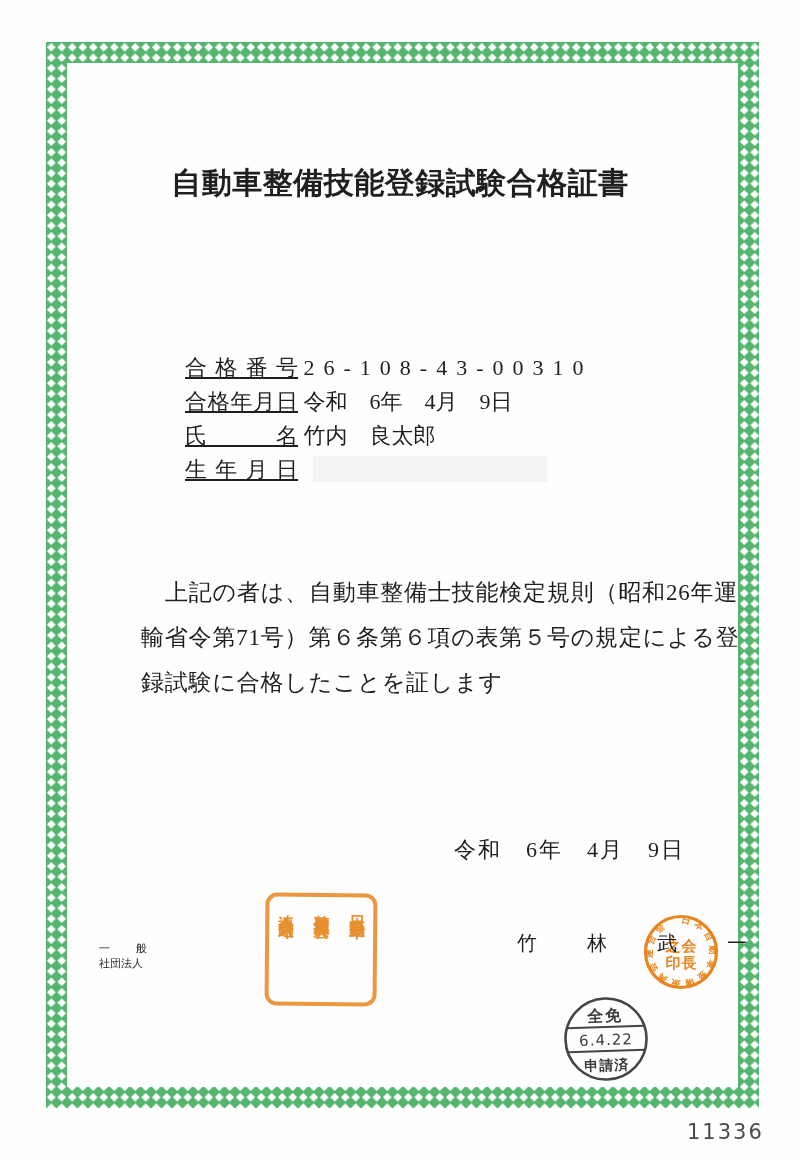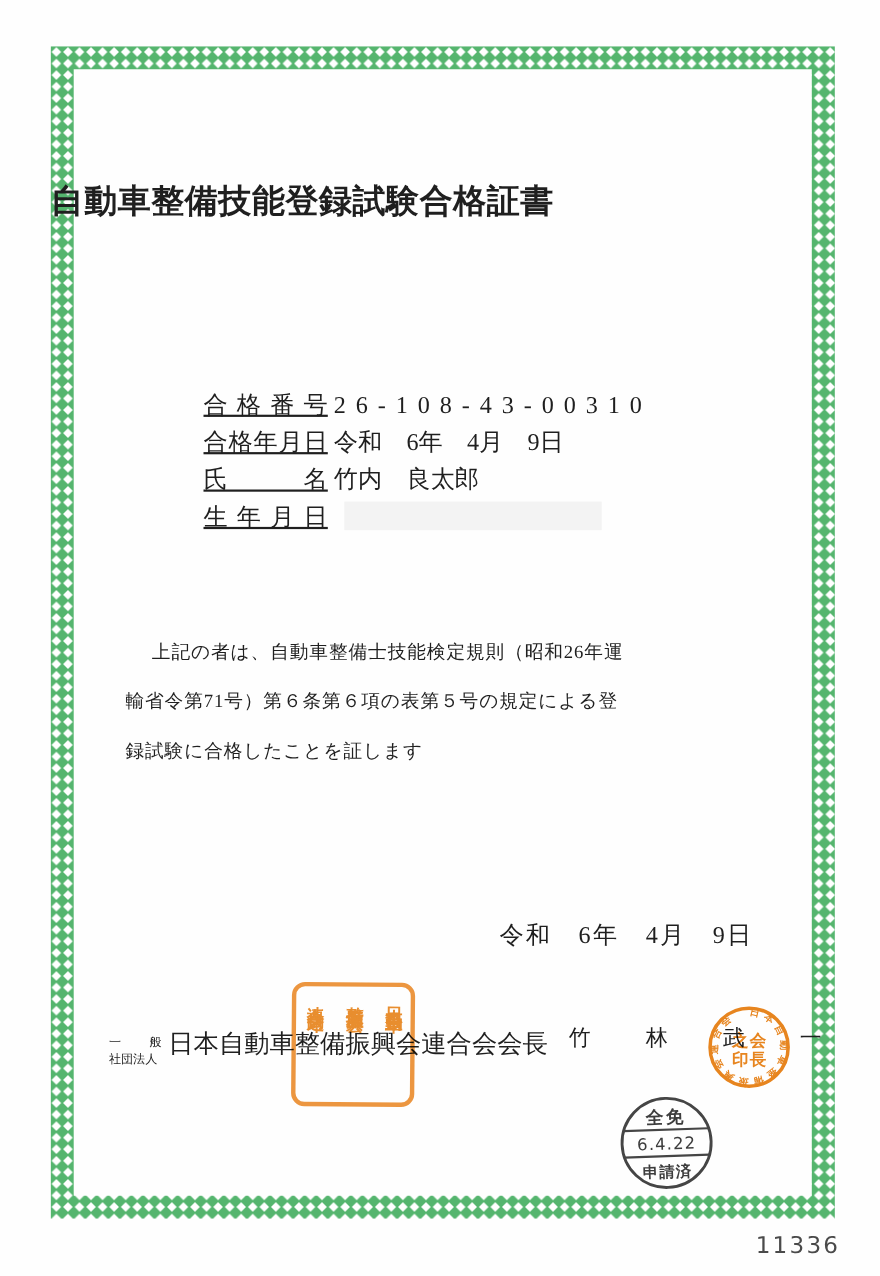"自動車整備技能登録試験合格証書" .doc-title { text-align: left -> center }
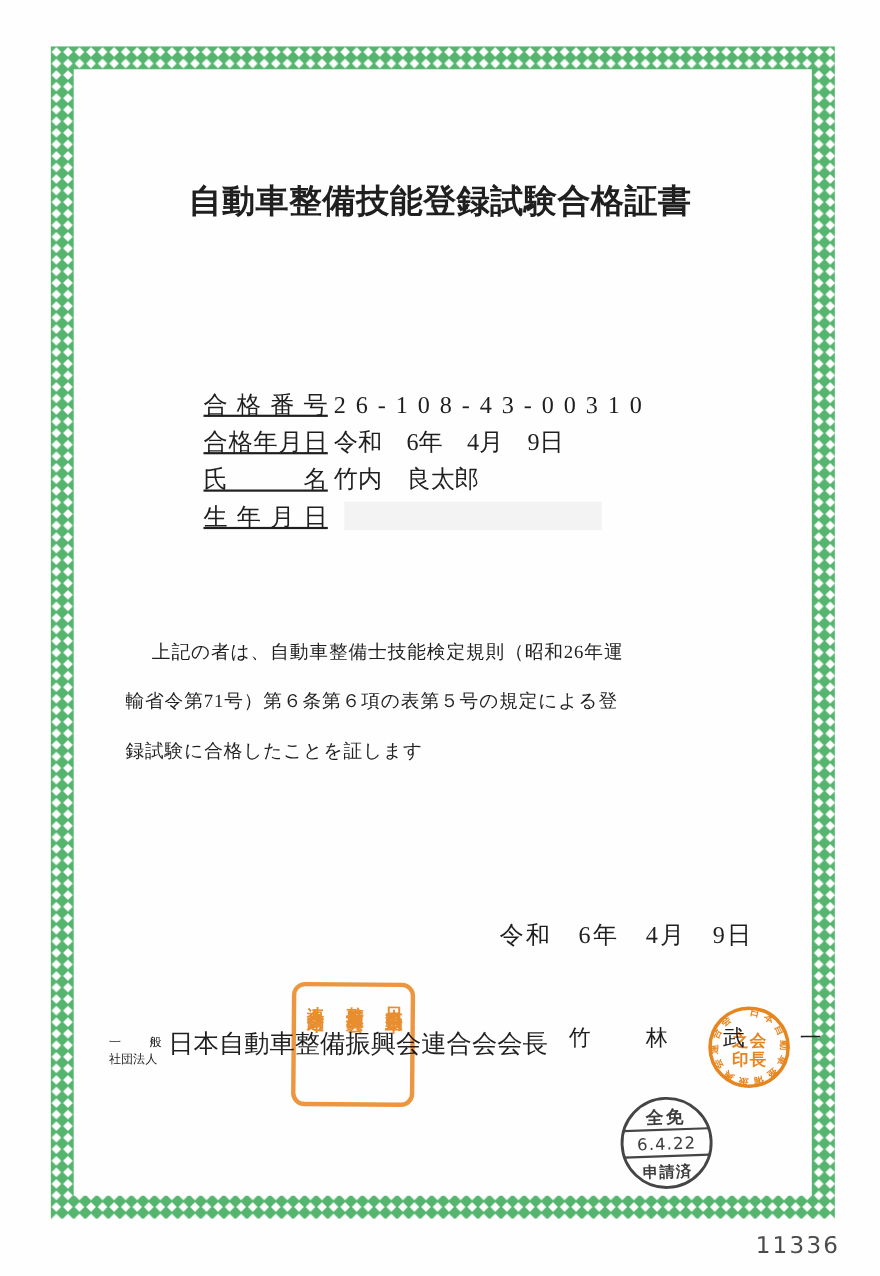"上記の者は、自動車整備士技能検定規則（昭和26年運" .body-line { font-size: 17px -> 23px; margin-left: none -> 27px }
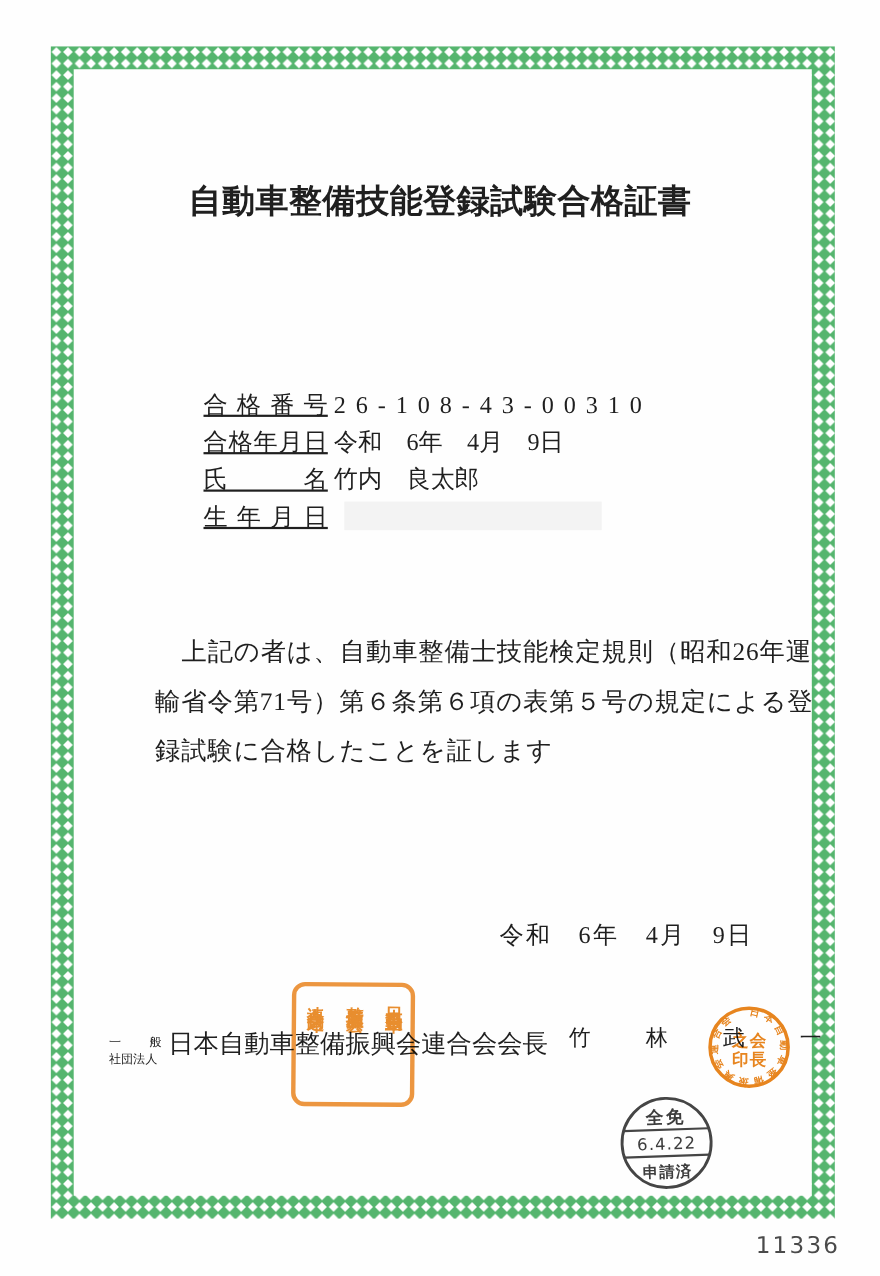"日本自動車整備振興会連合会会長" div.issuer-org { html: <div>日本自動車整備振興会連合会会長</div> -> none }
